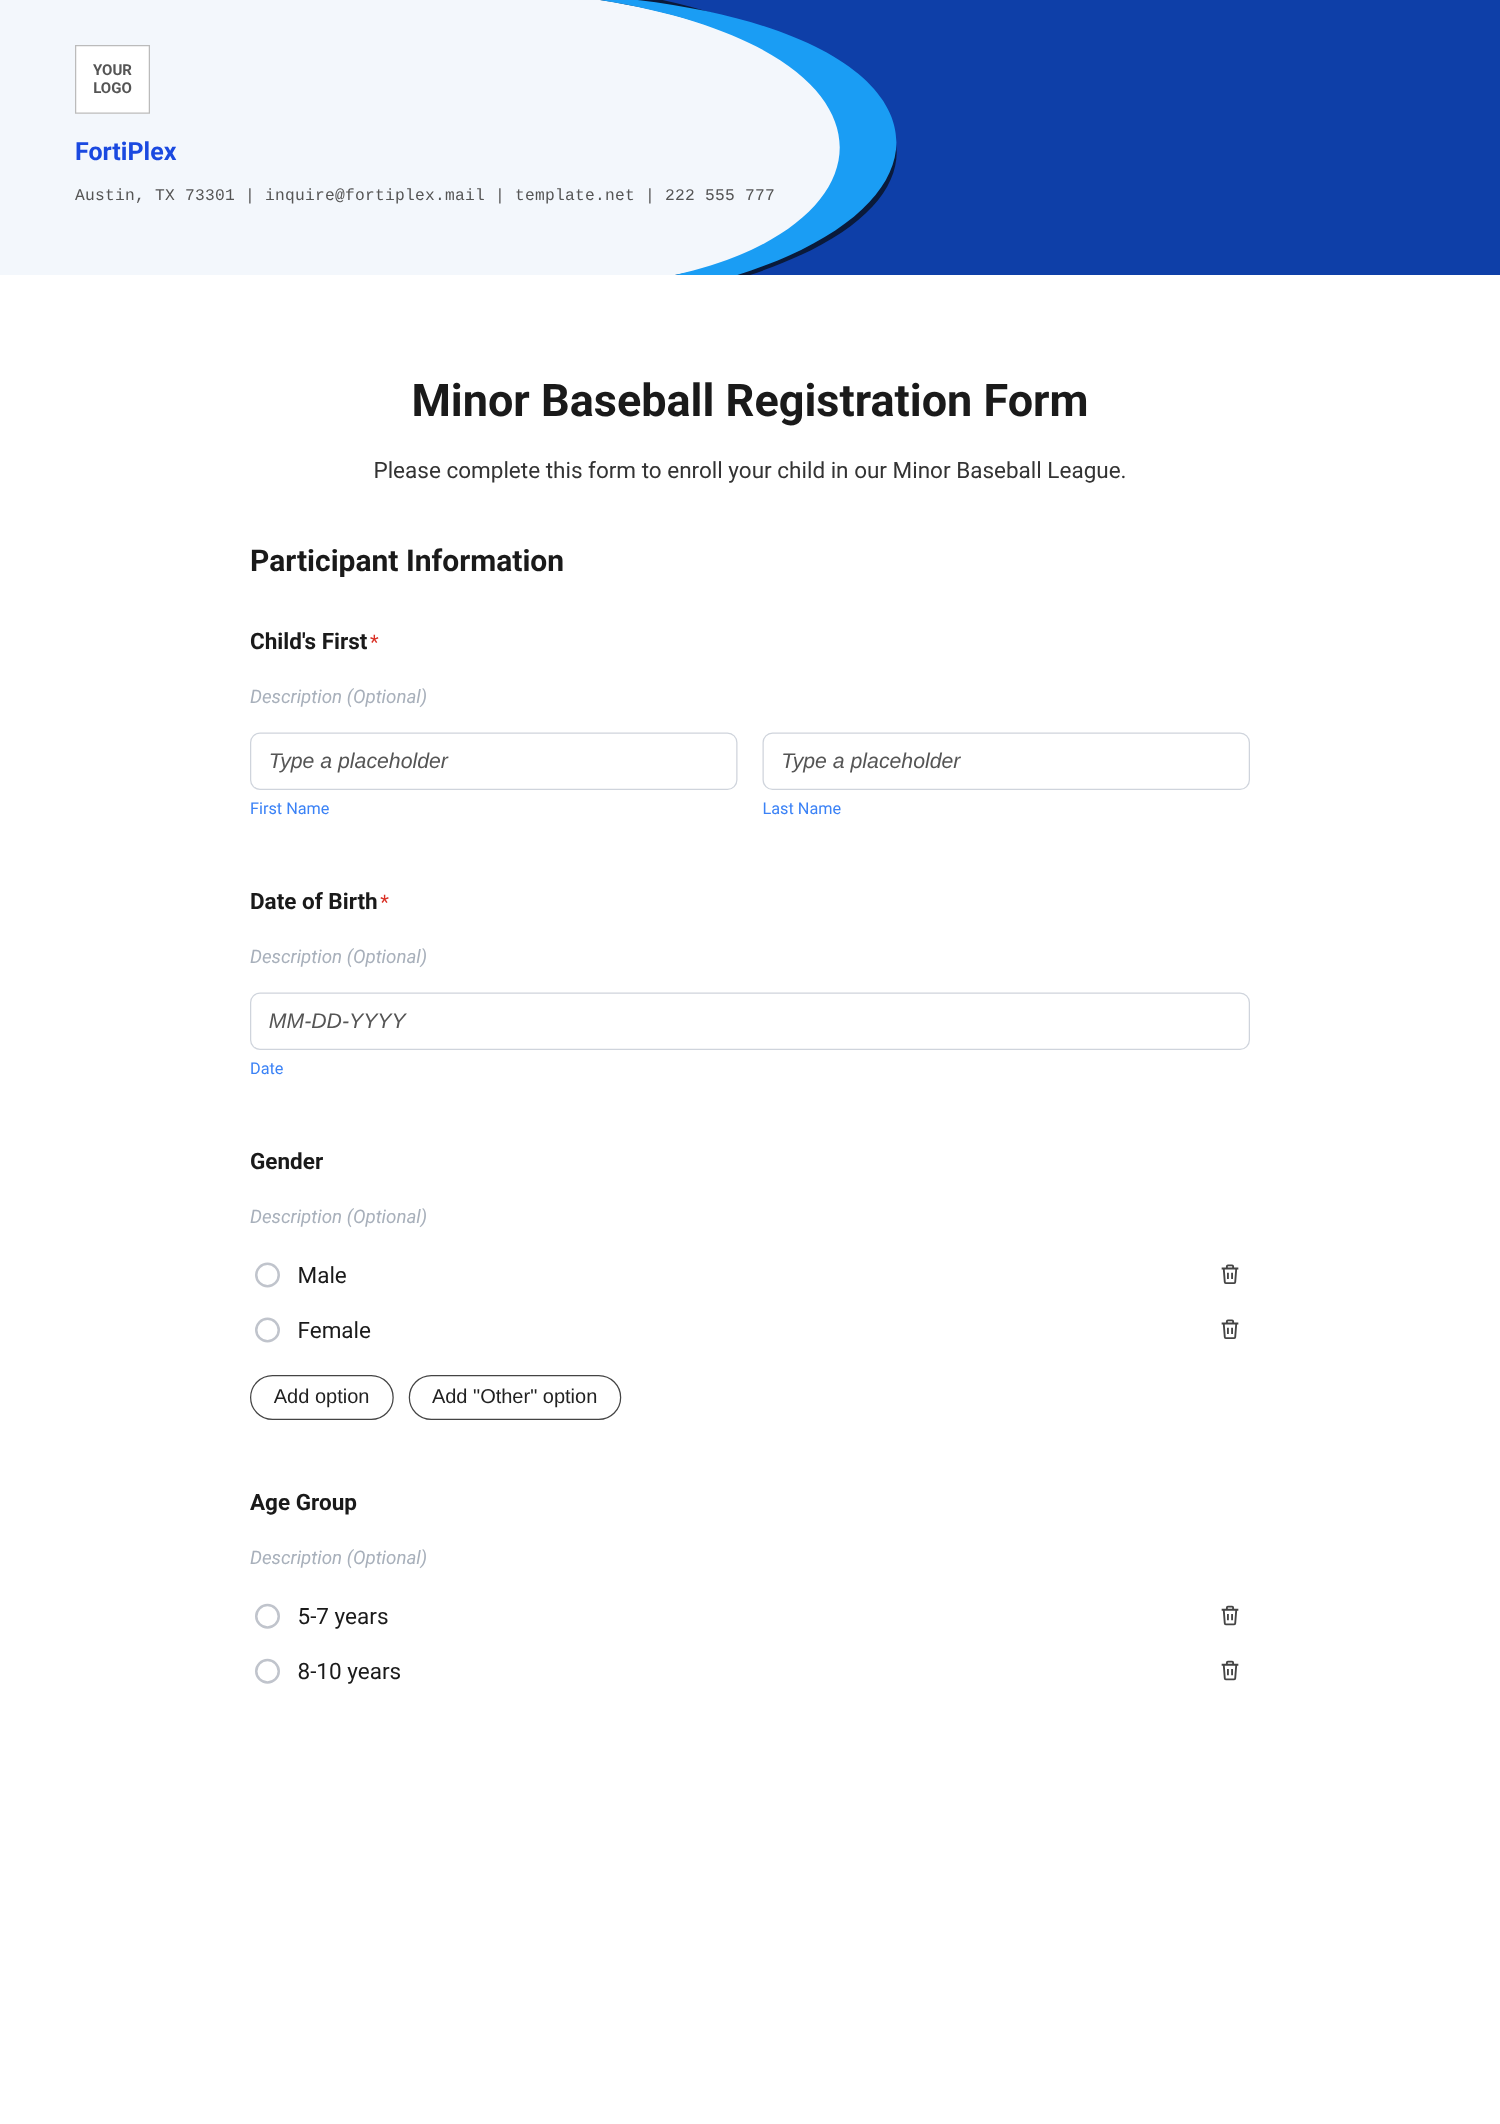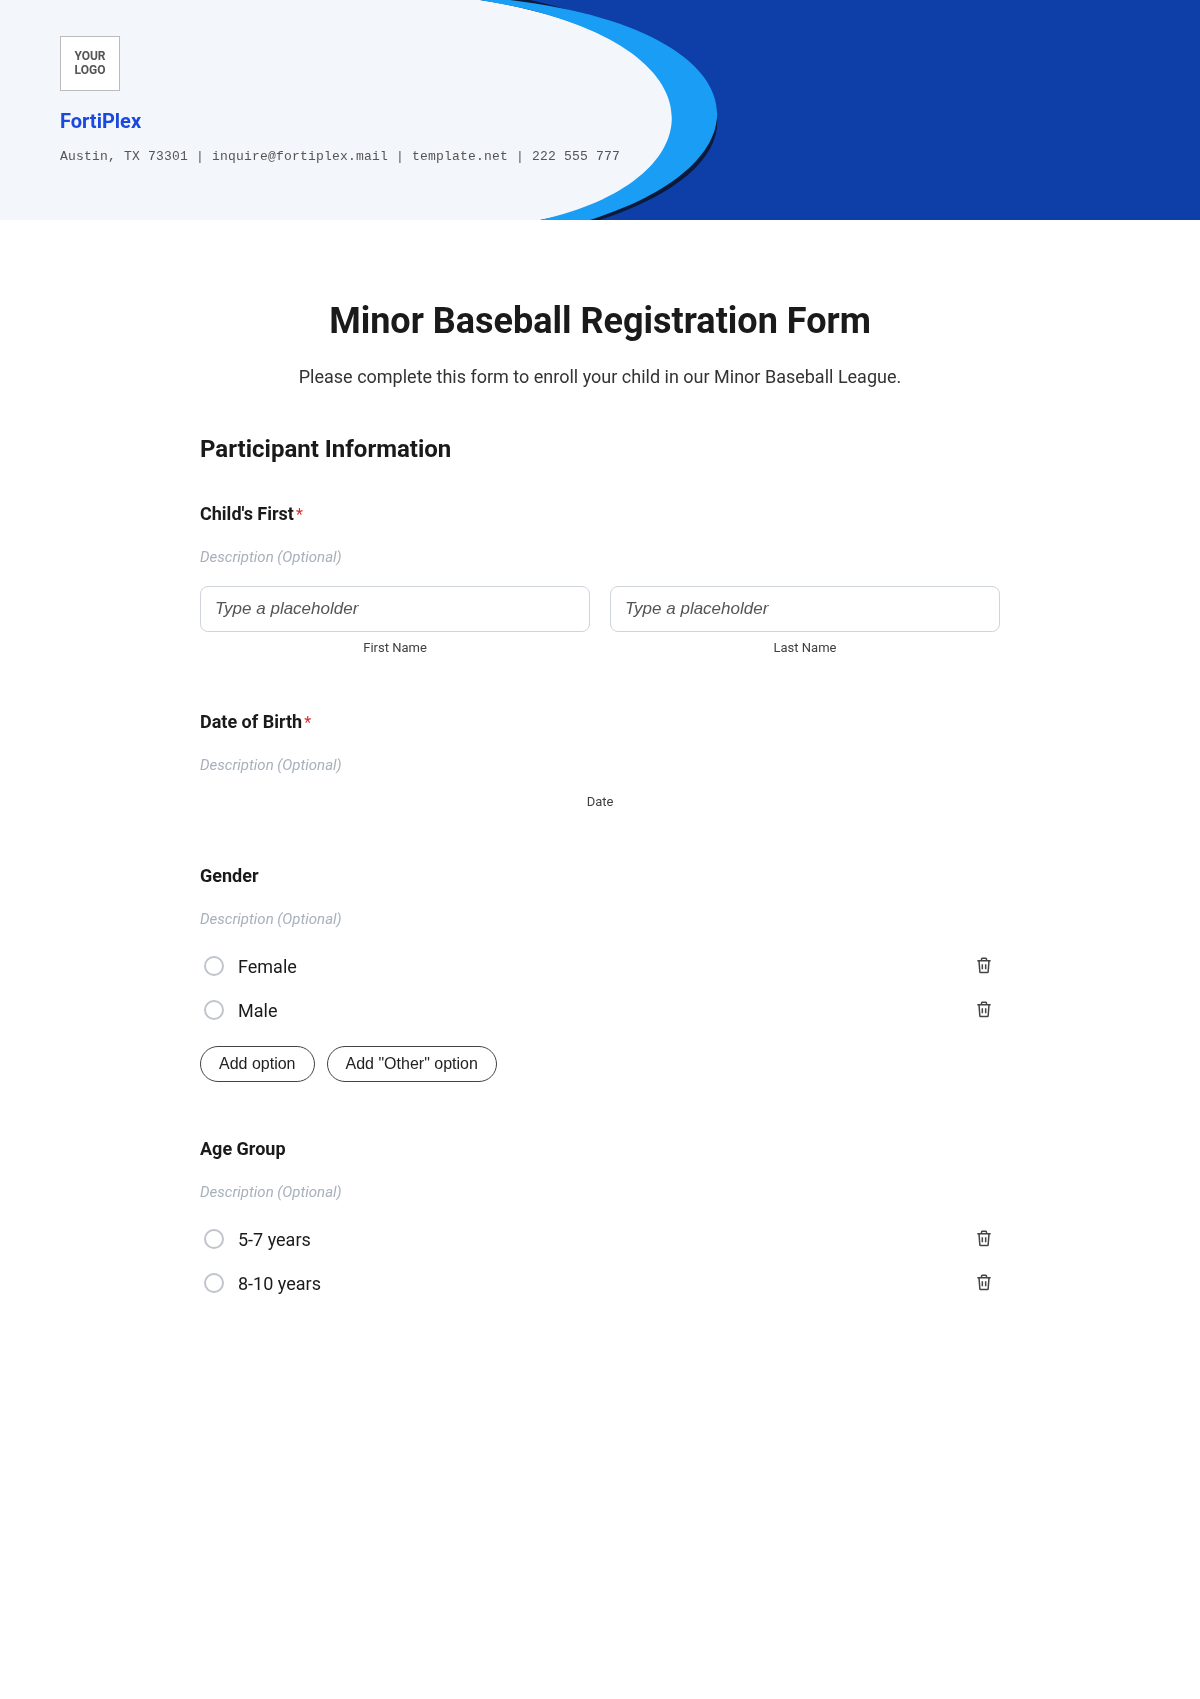"First Name" .sub-label { color: #404040 -> #3b82f6; text-align: center -> none }
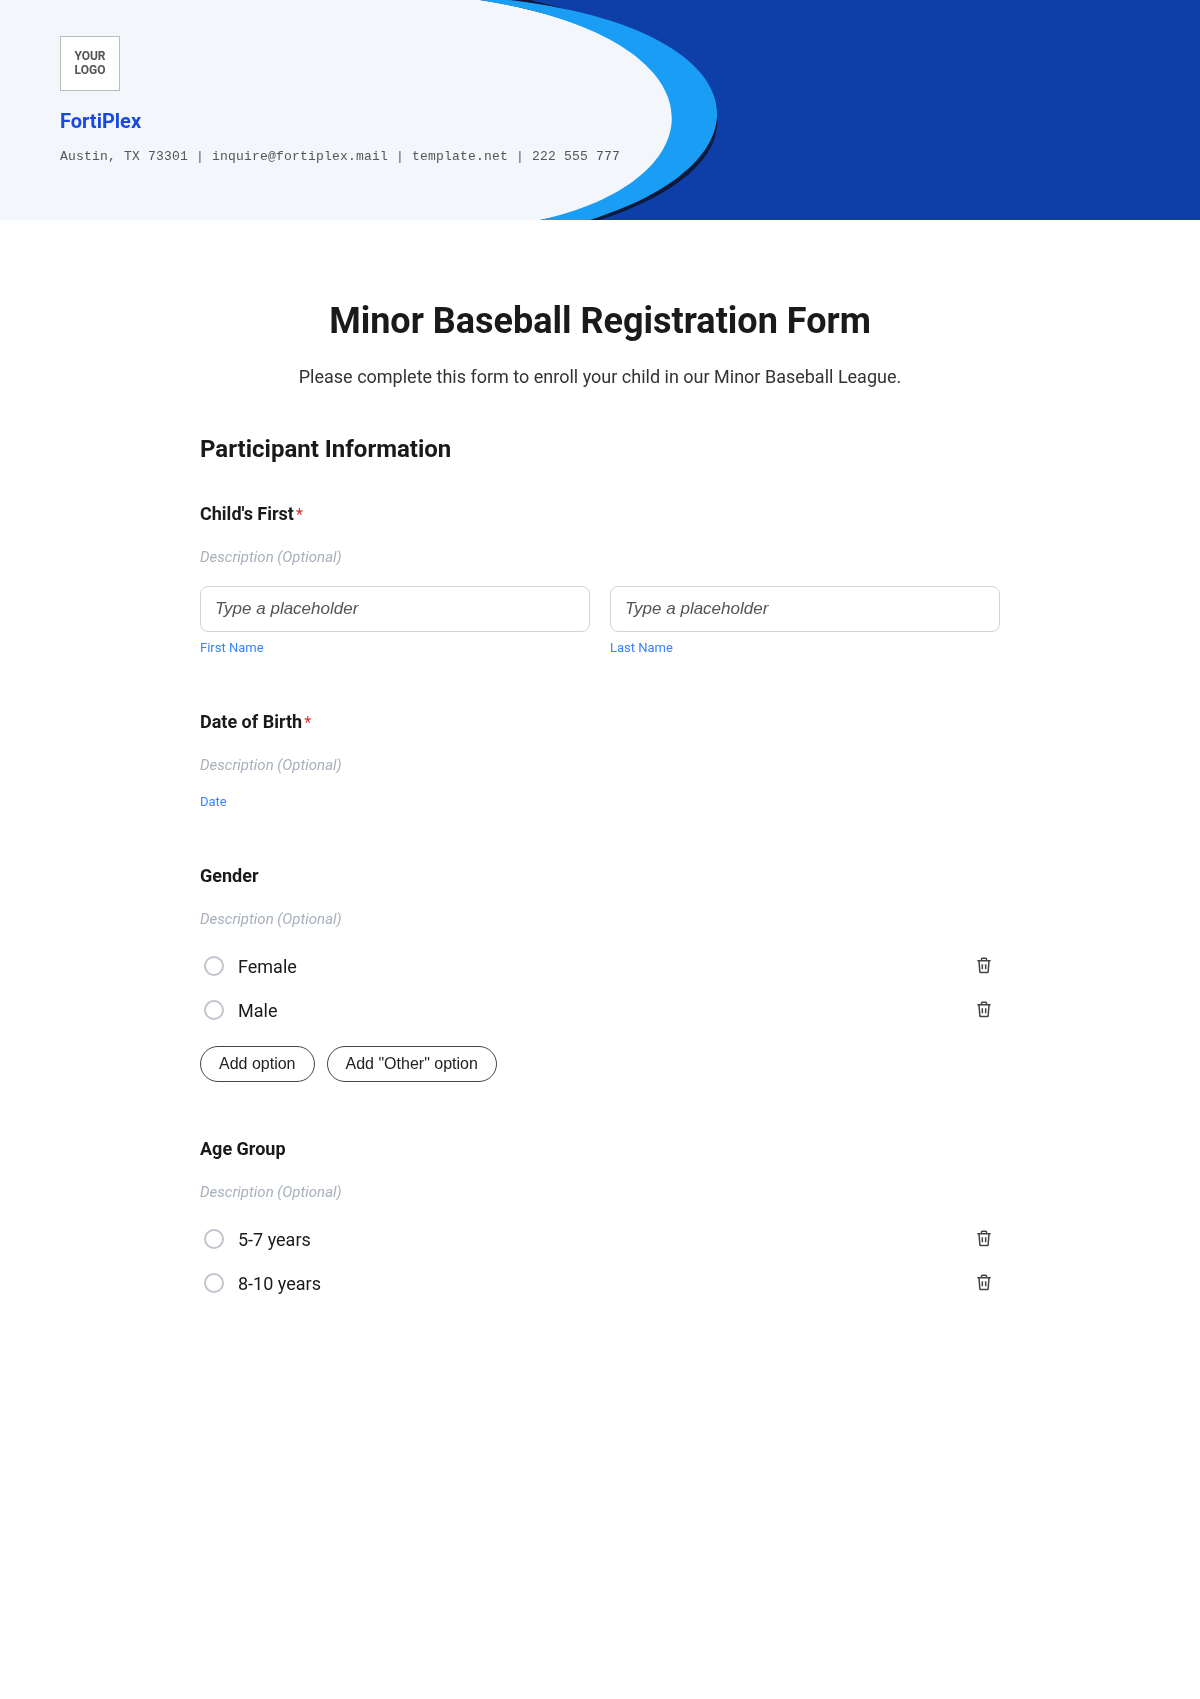"MM-DD-YYYY" input.input { html: none -> <input> }
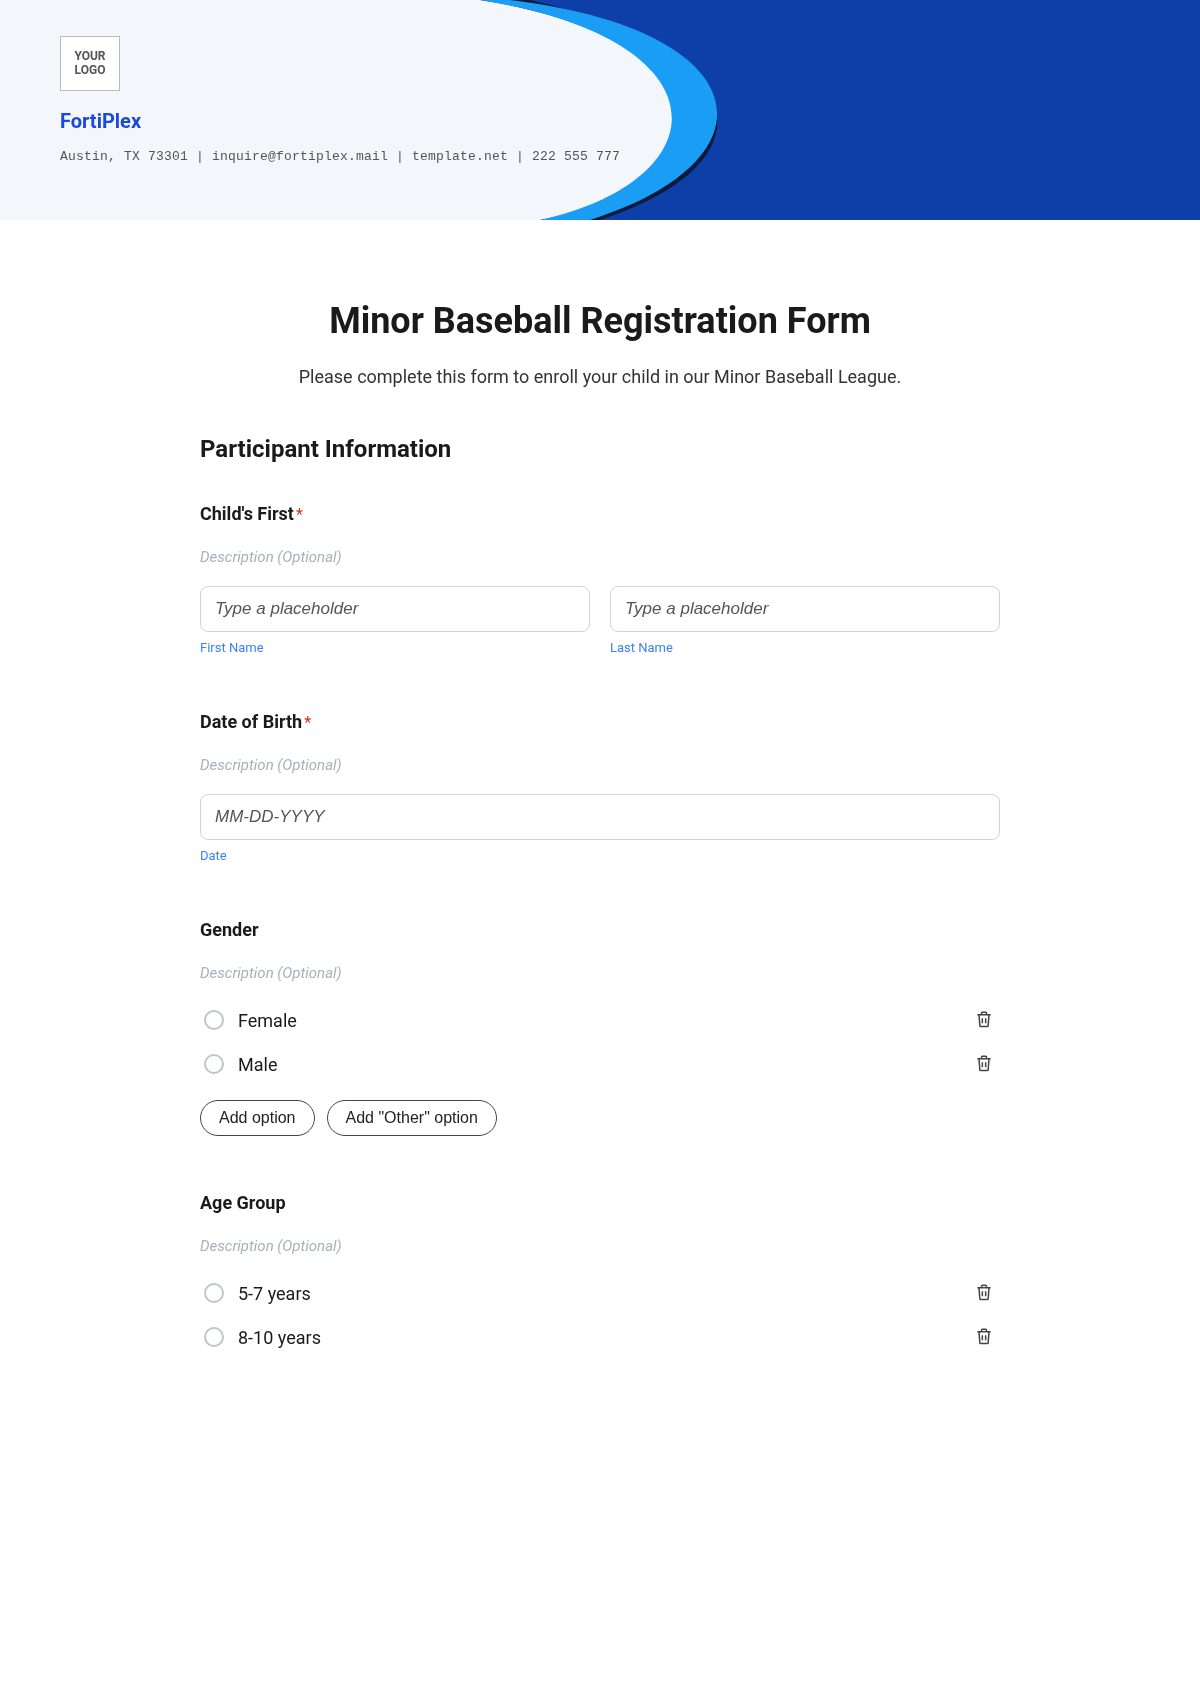"Female" div.radio-row { order: before "Male" -> after "Male" }
